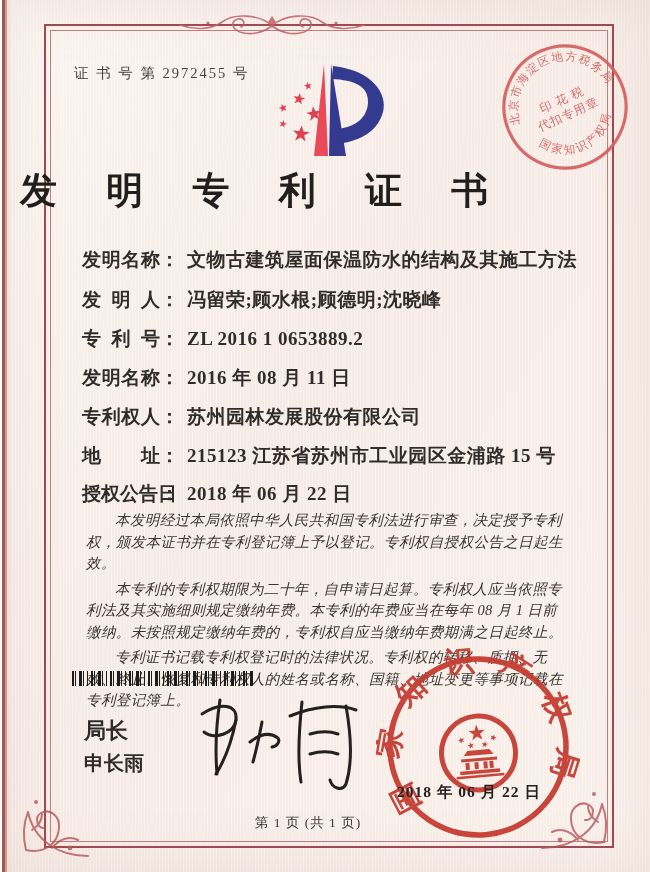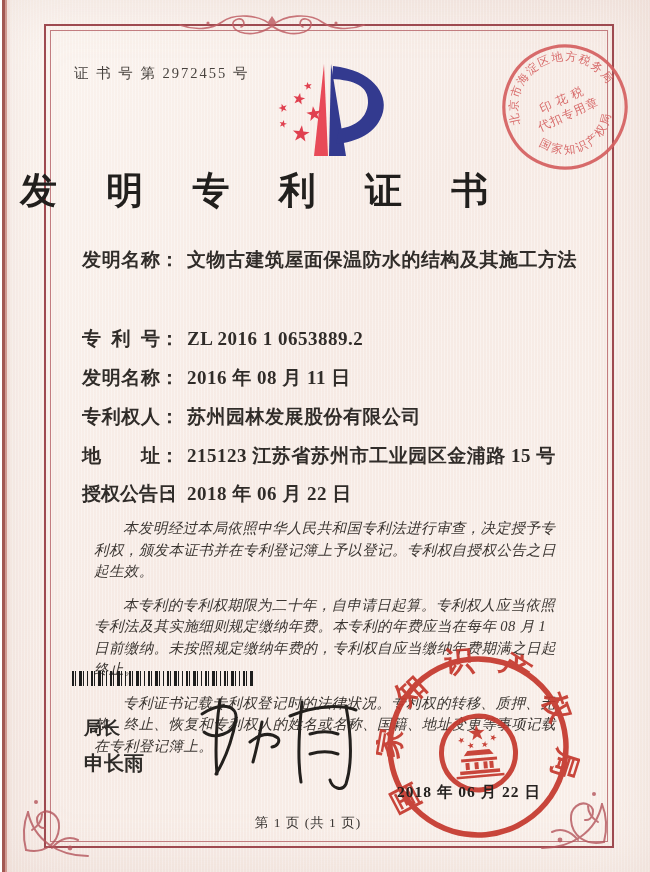"发明人： 冯留荣;顾水根;顾德明;沈晓峰" div.field-row { html: none -> <div> <span>发明人</span><span>：</span><span>冯留荣;顾水根;顾德明;沈晓峰</span> </div> }
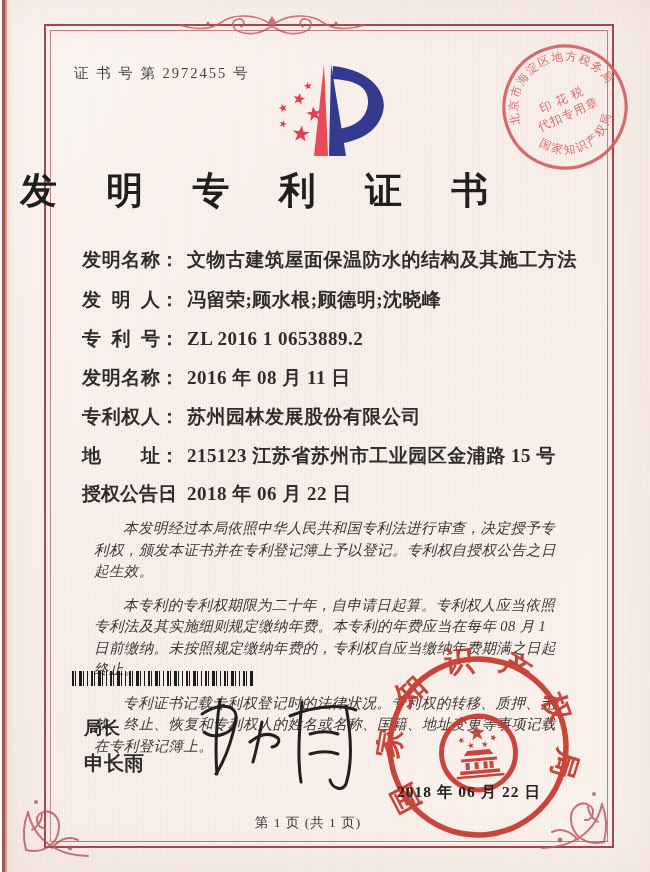"本发明经过本局依照中华人民共和国专利法进行审查，决定授予专利权，颁发本证书并在专" .paragraphs p { margin: 12px -> 4px }
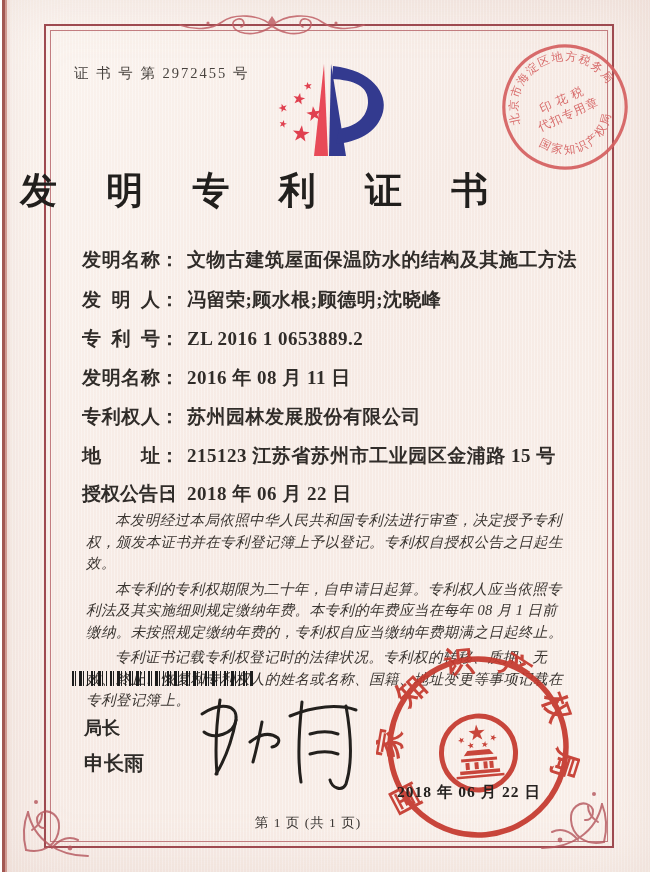"局长" .director-title { font-size: 18px -> 22px }
